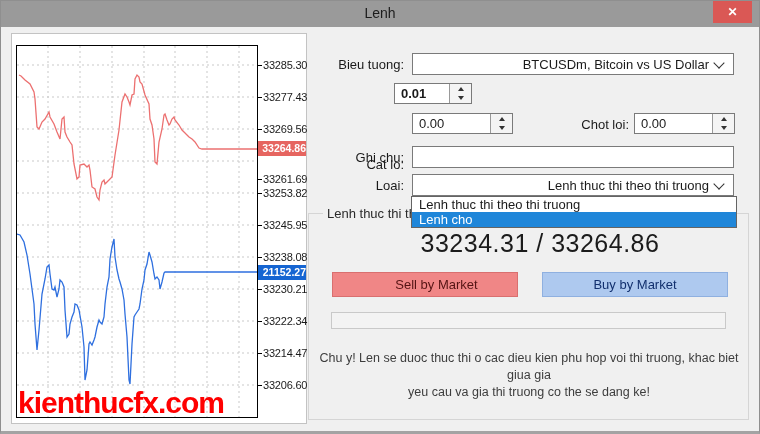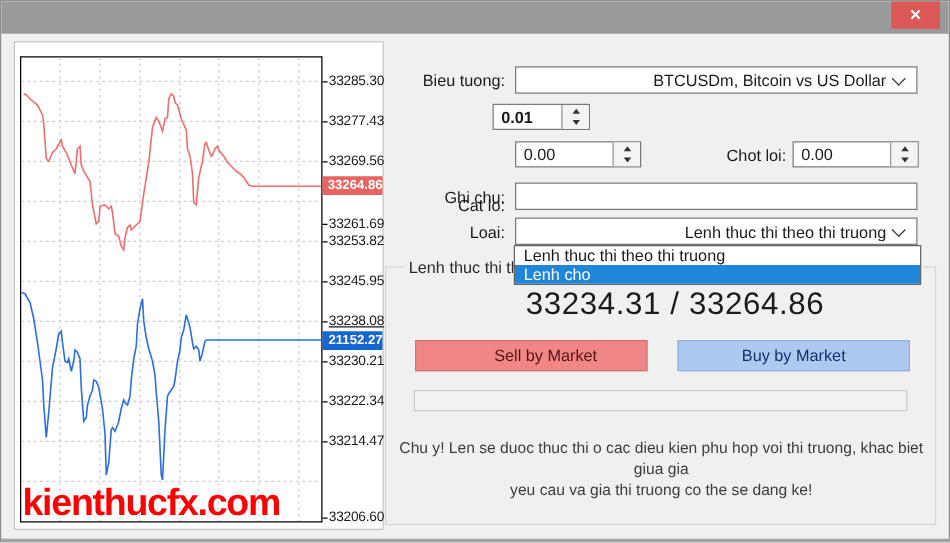"Lenh" div.title { html: none -> <div>Lenh</div> }
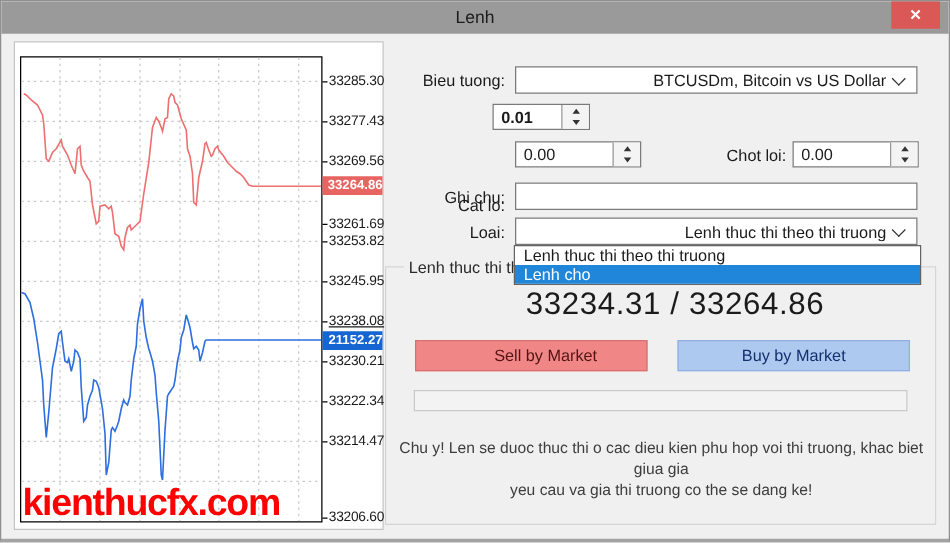"33238.08" div.axis-label { text-decoration: underline -> none }
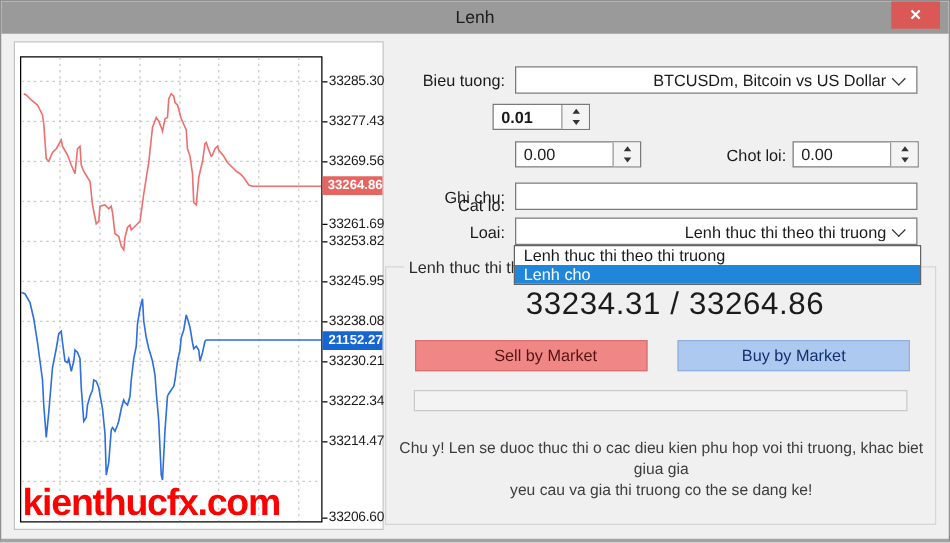"33206.60" div.axis-label { margin-top: 29px -> none }
